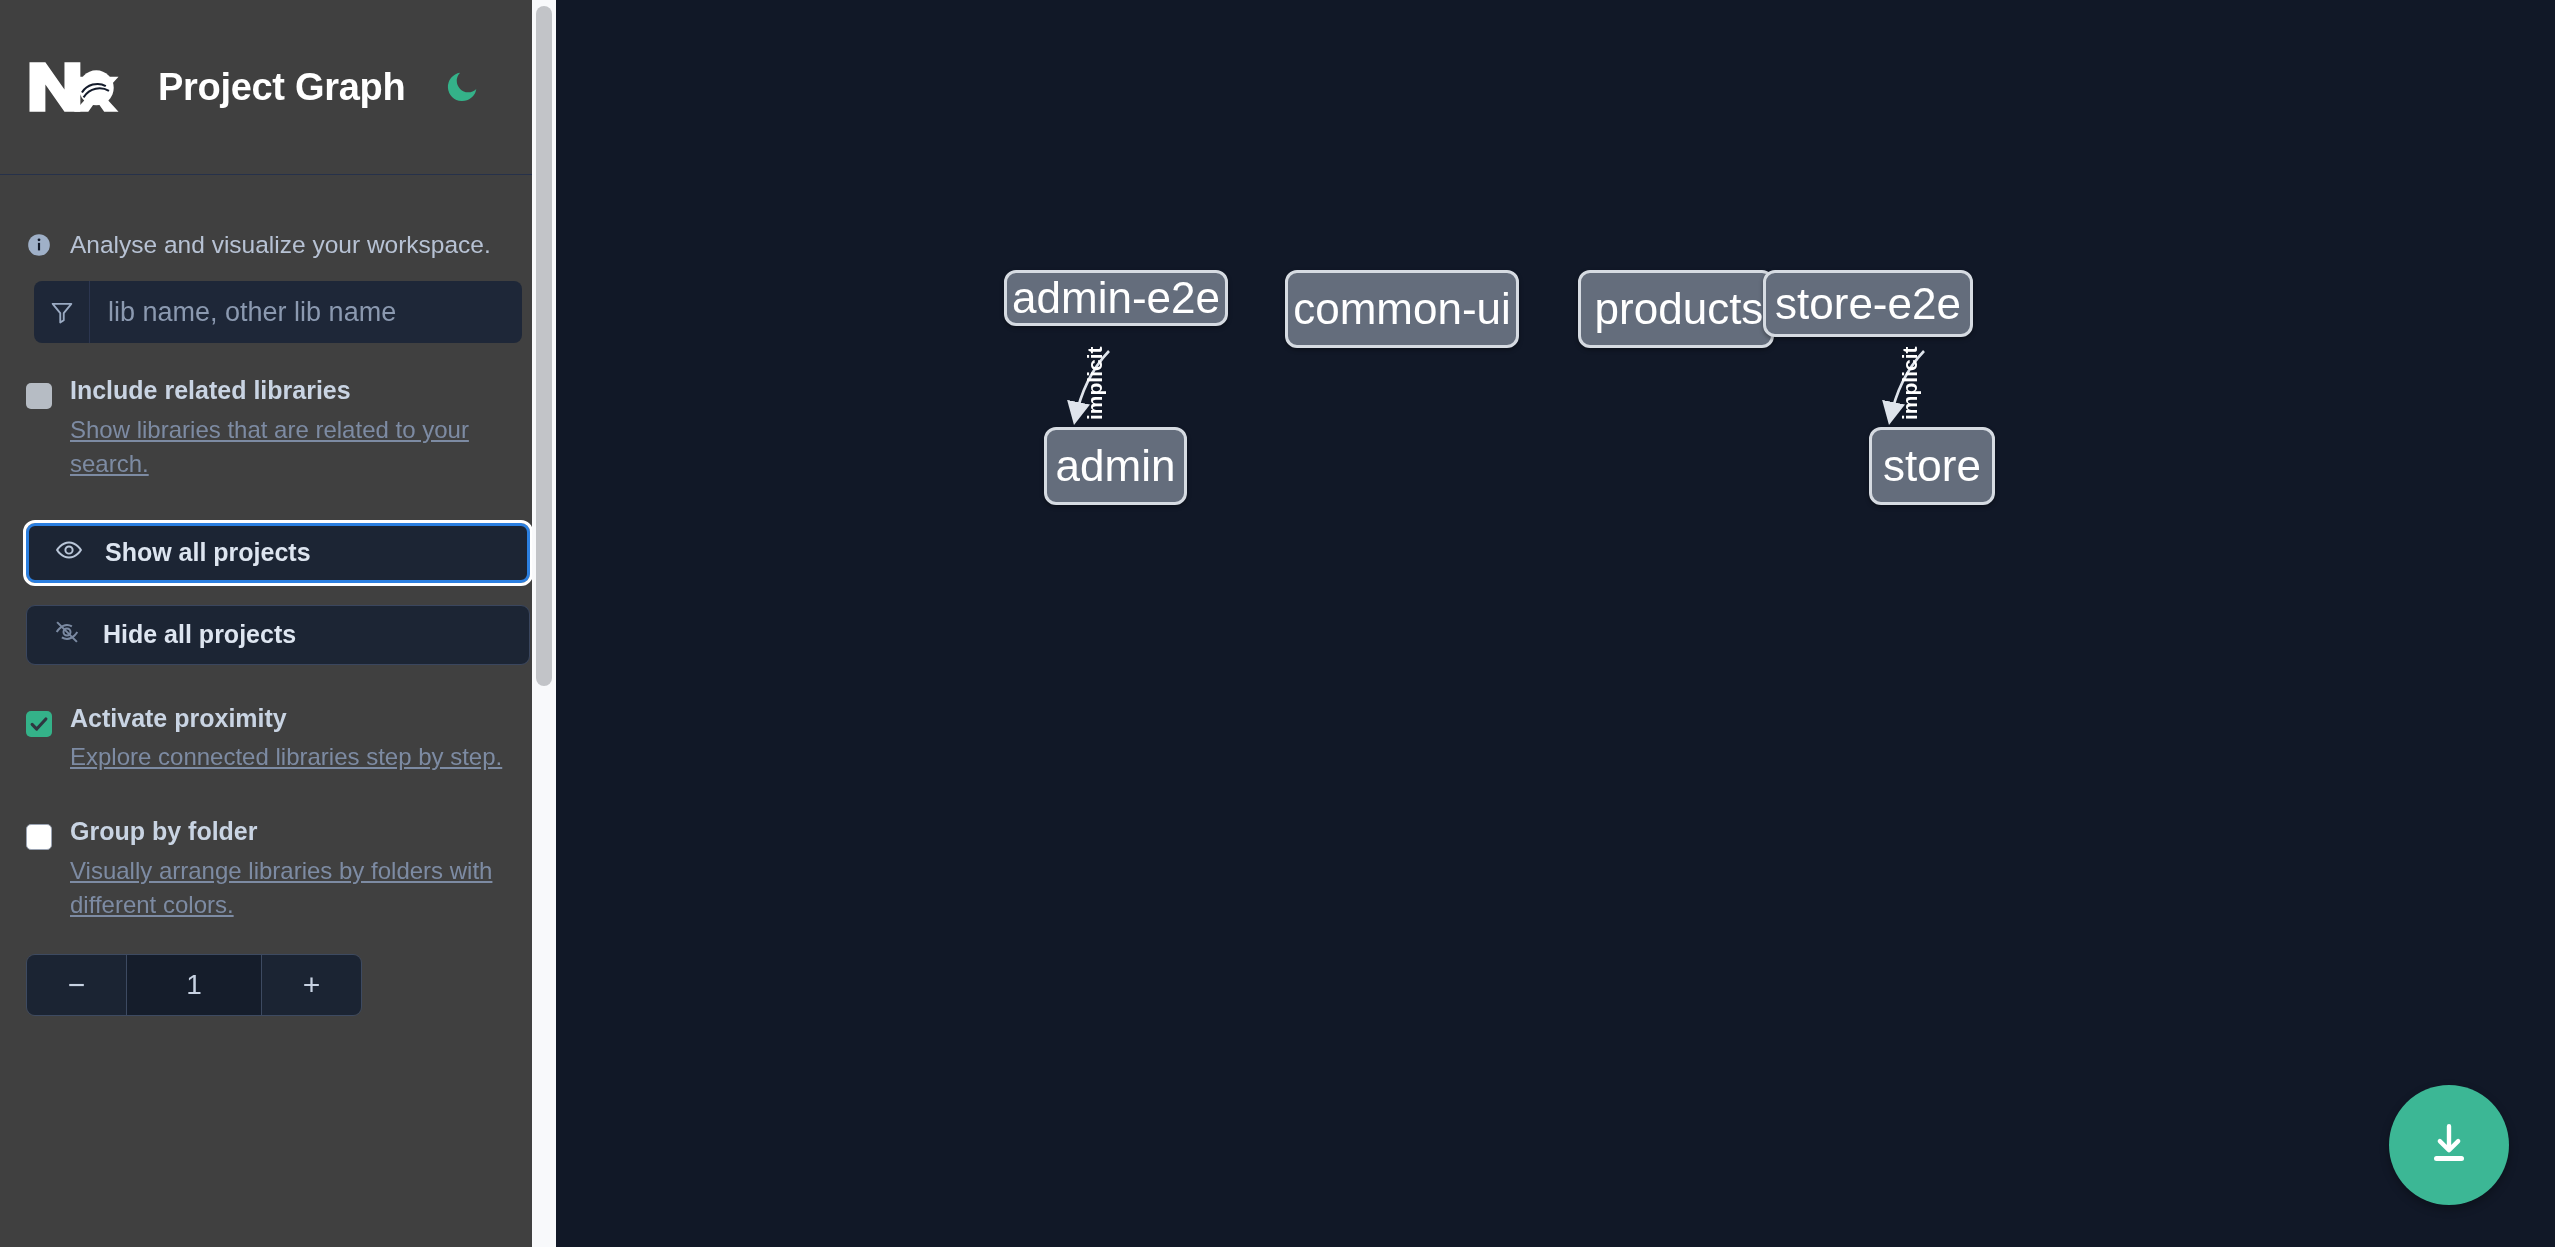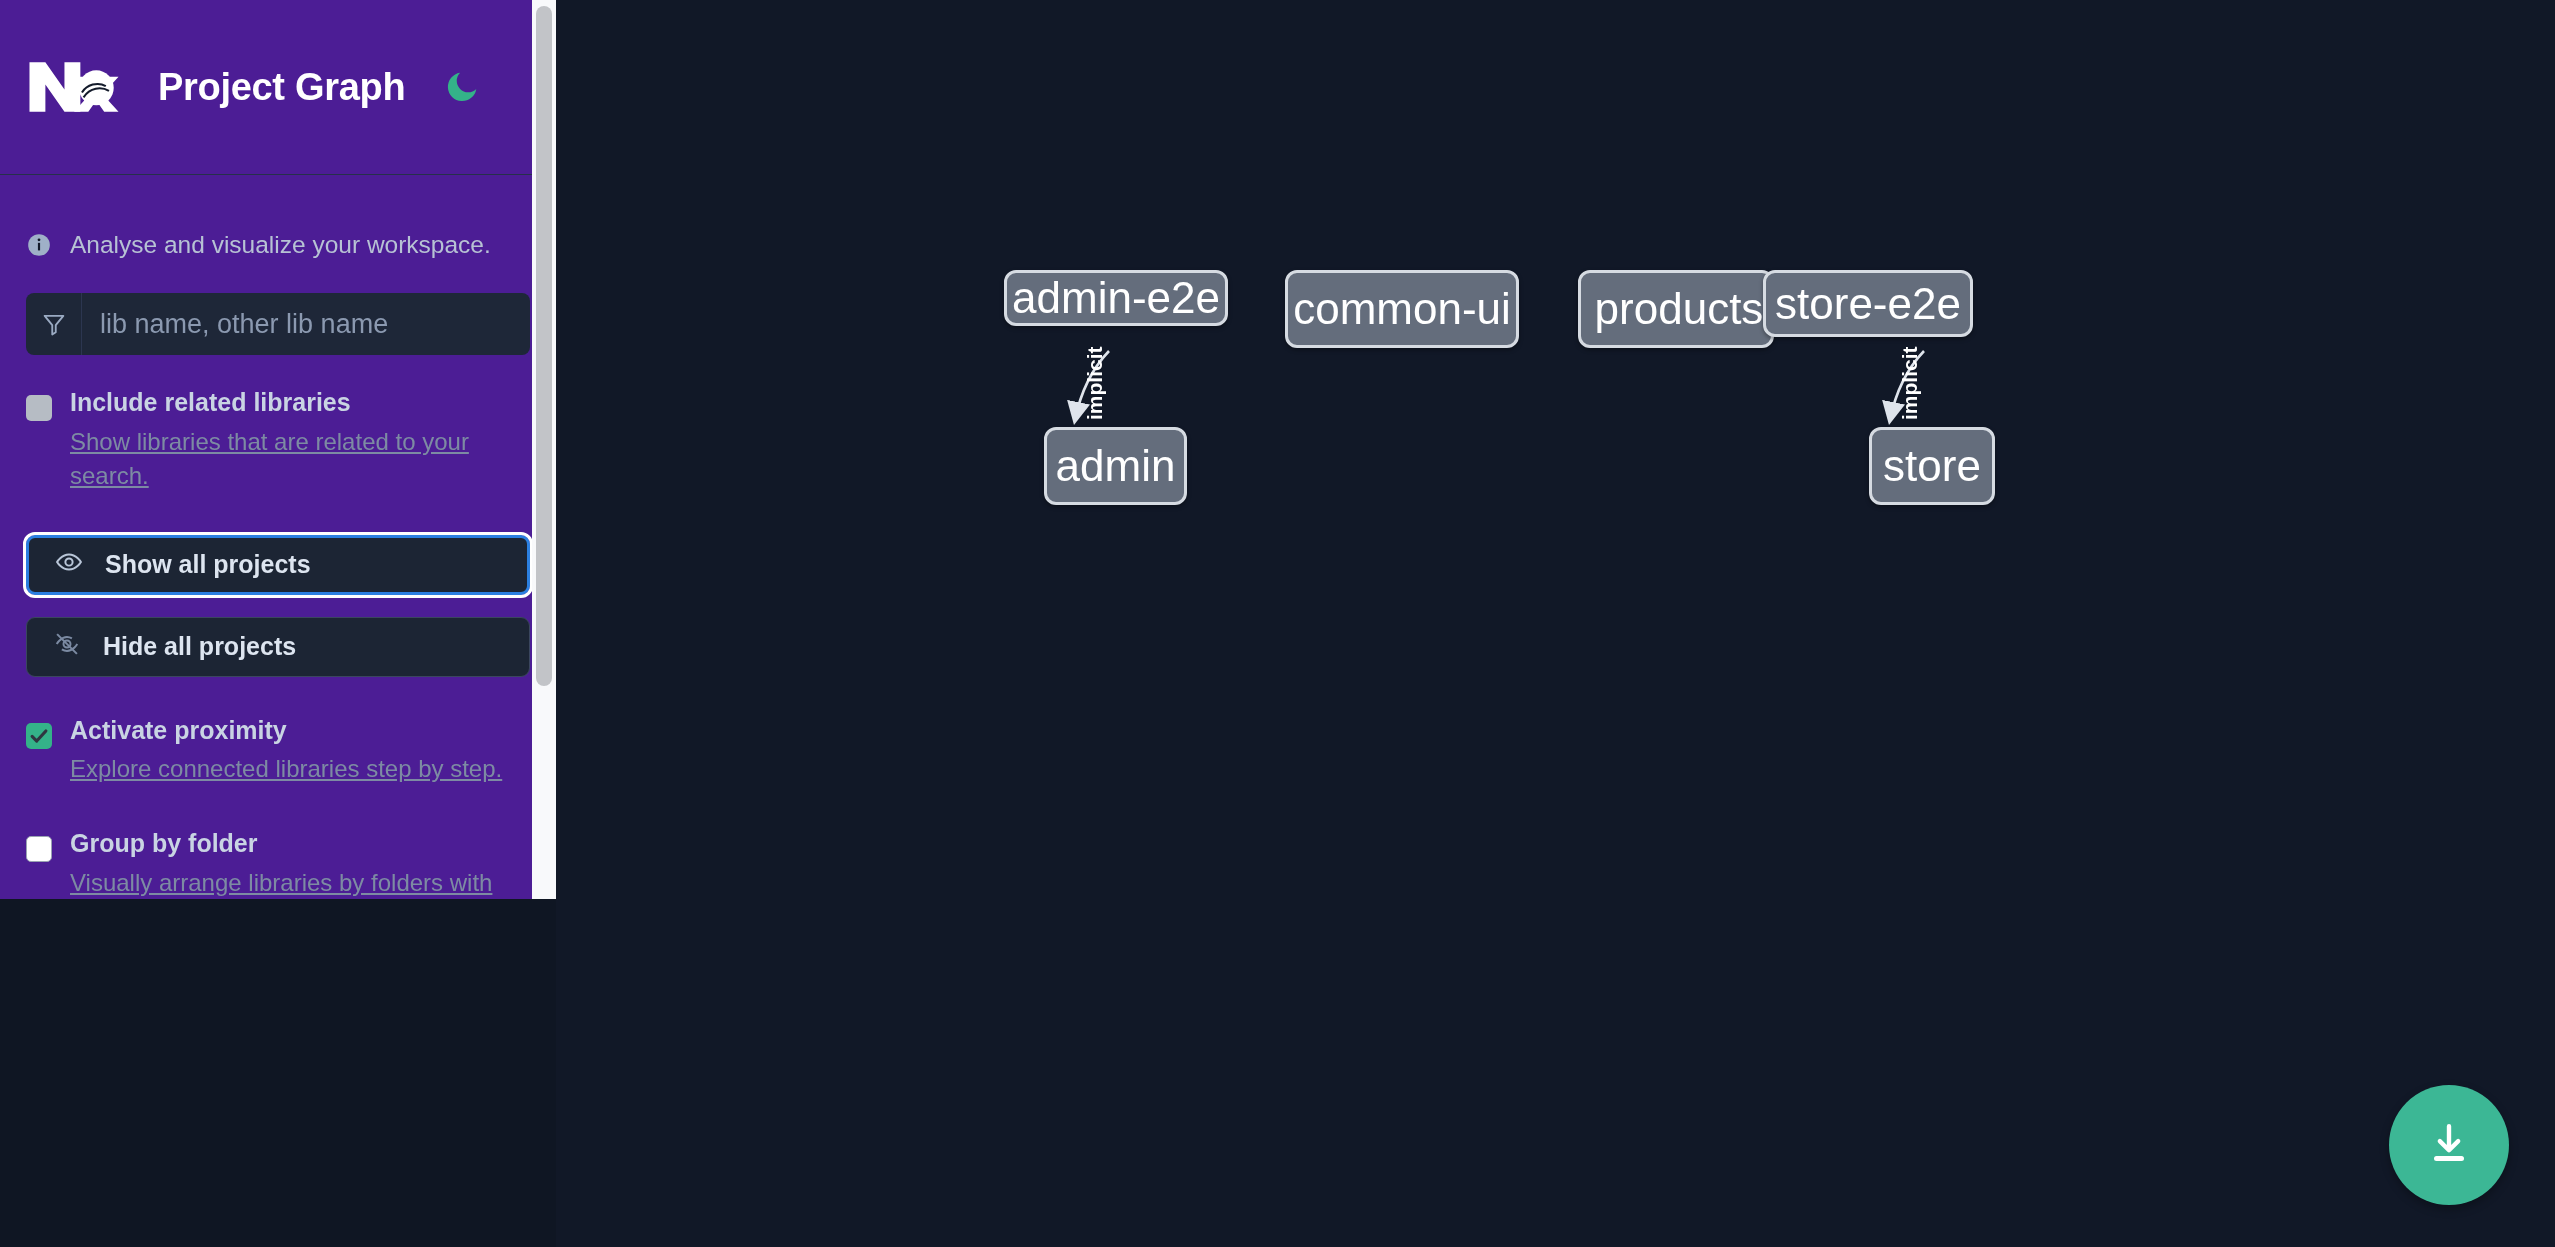"Project Graph" .sidebar { background: #4c1d95 -> #404040; height: 899px -> 1247px }
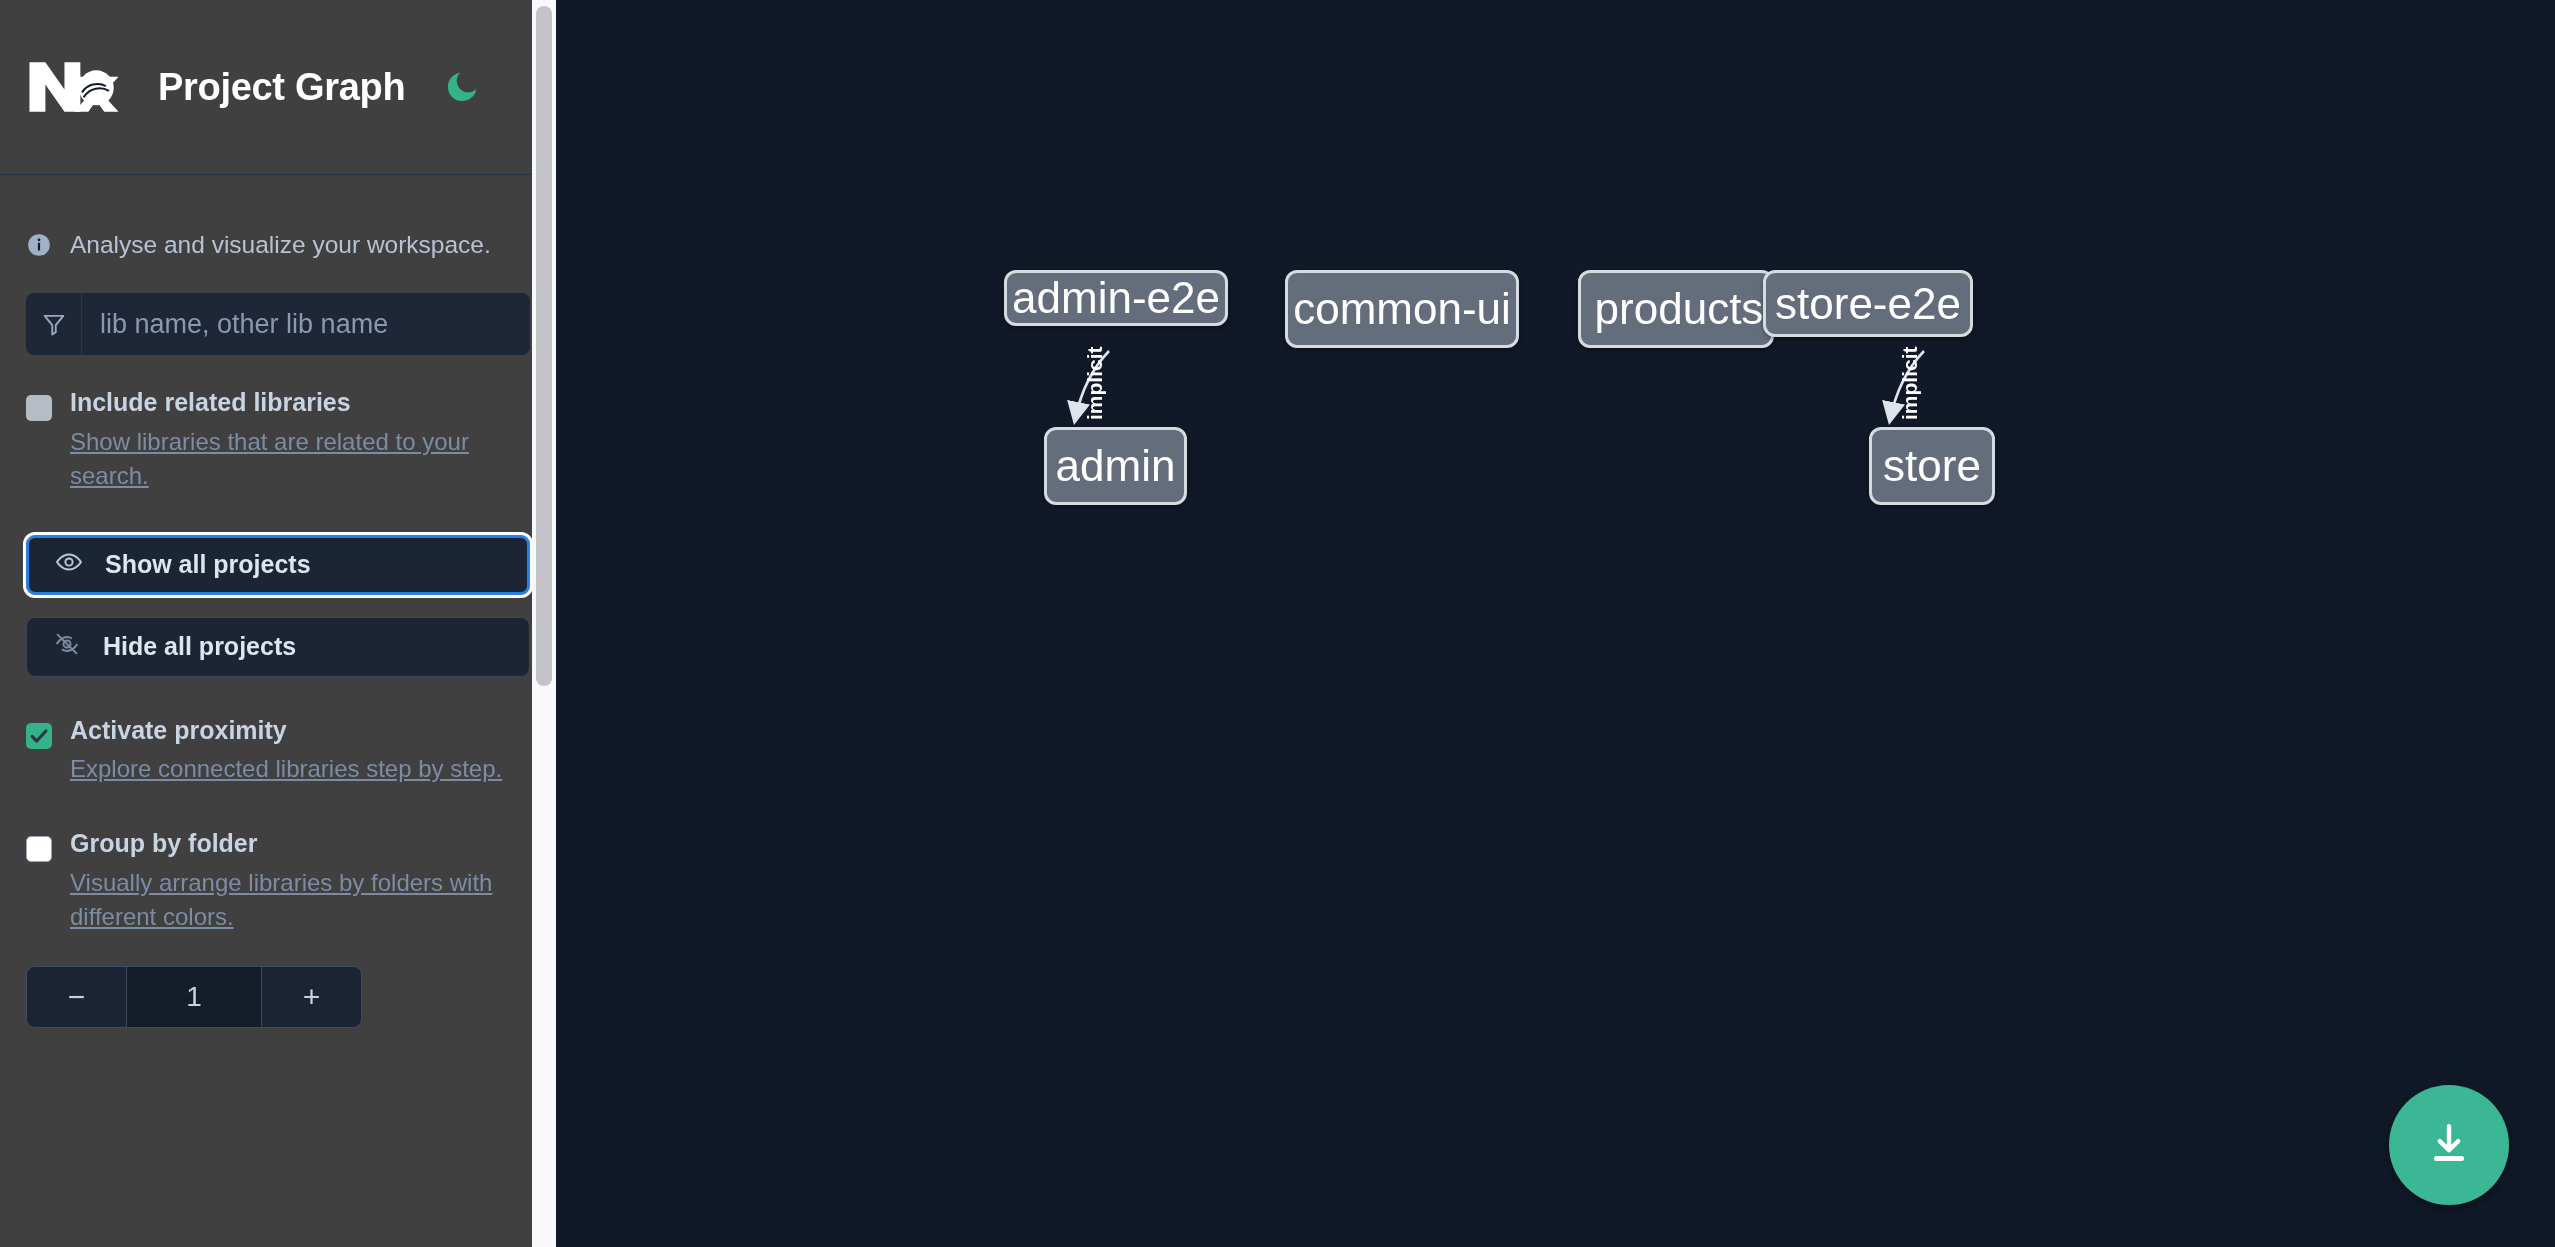"lib name, other lib name" .search-wrap { margin-top: 12px -> none; padding: 0 26px -> 0 34px }
